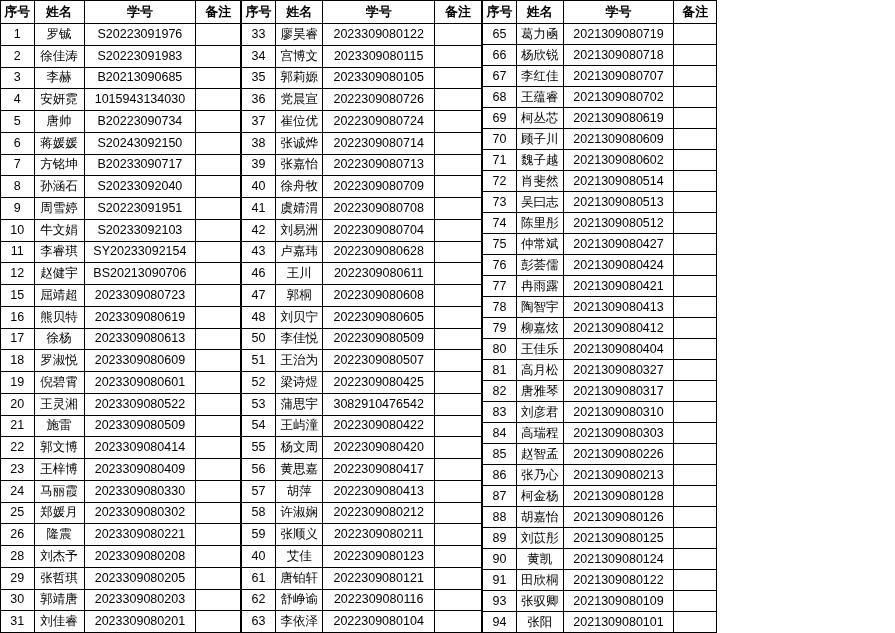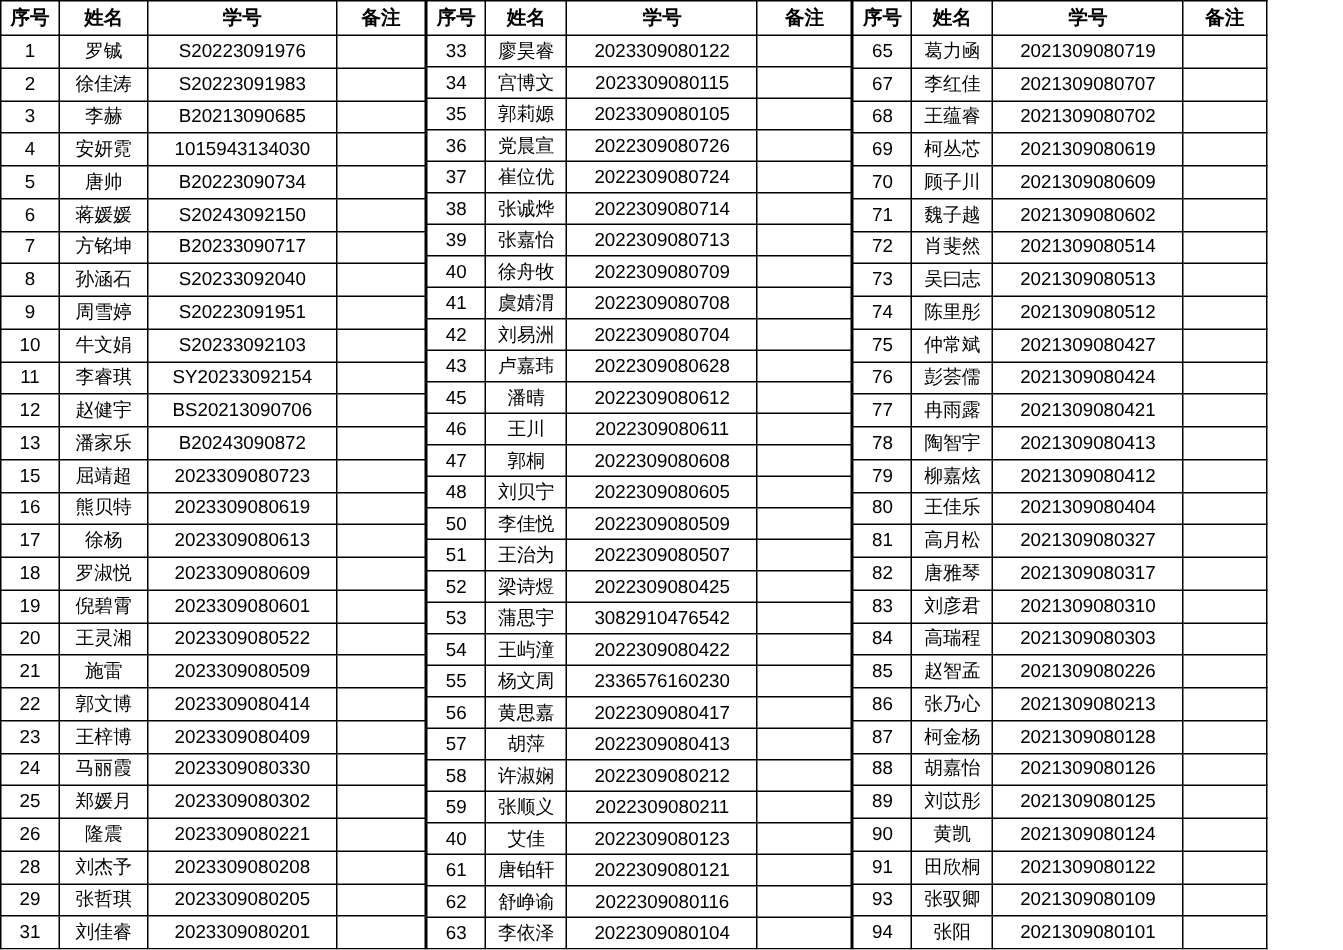"序号" .sheet { width: 845px -> 717px }
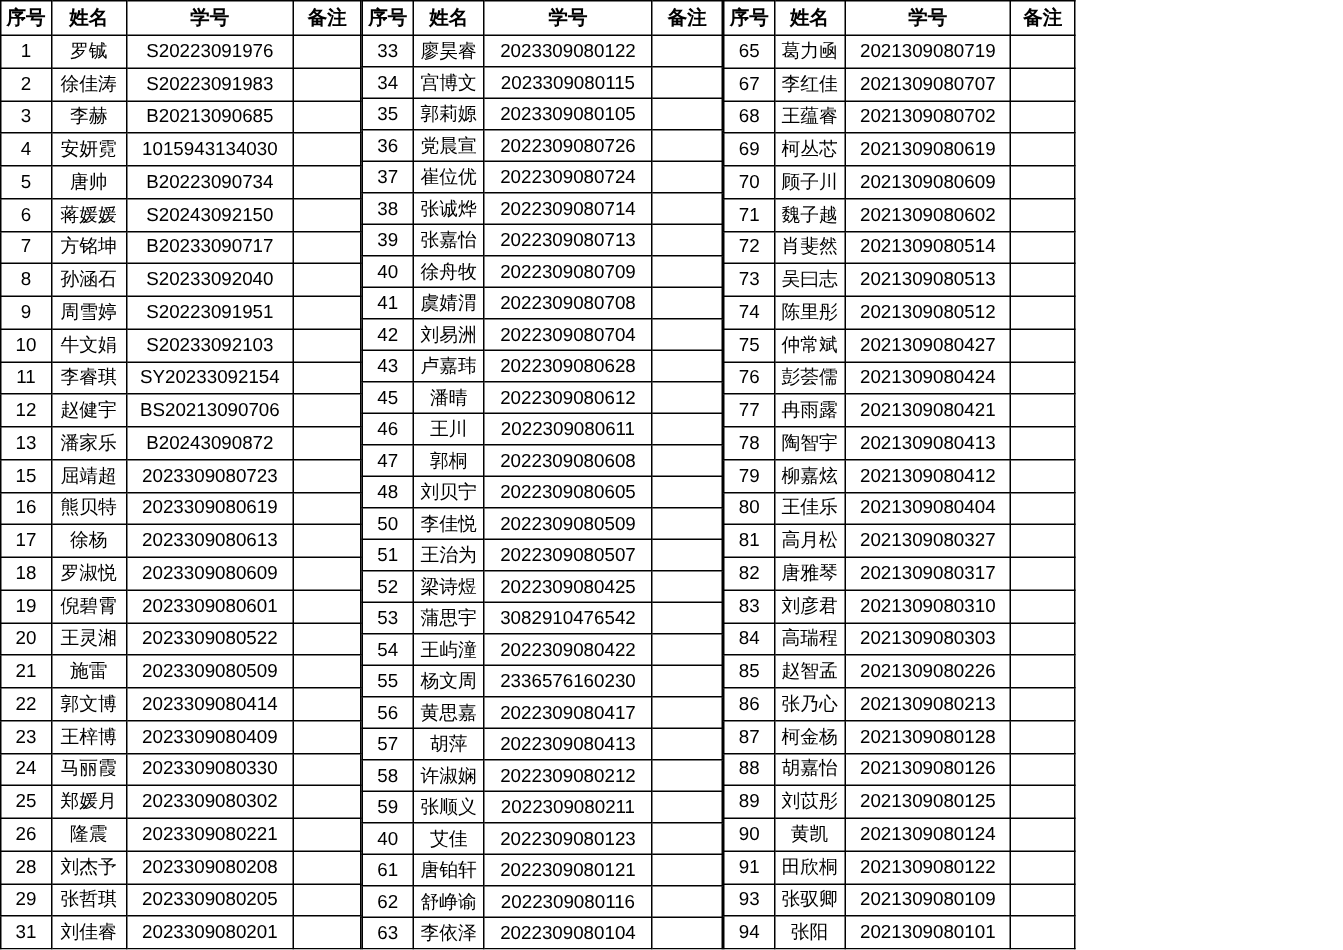"66" tr { html: none -> <tr> <td>66</td> <td>杨欣锐</td> <td>2021309080718</td> <td></td> </tr> }
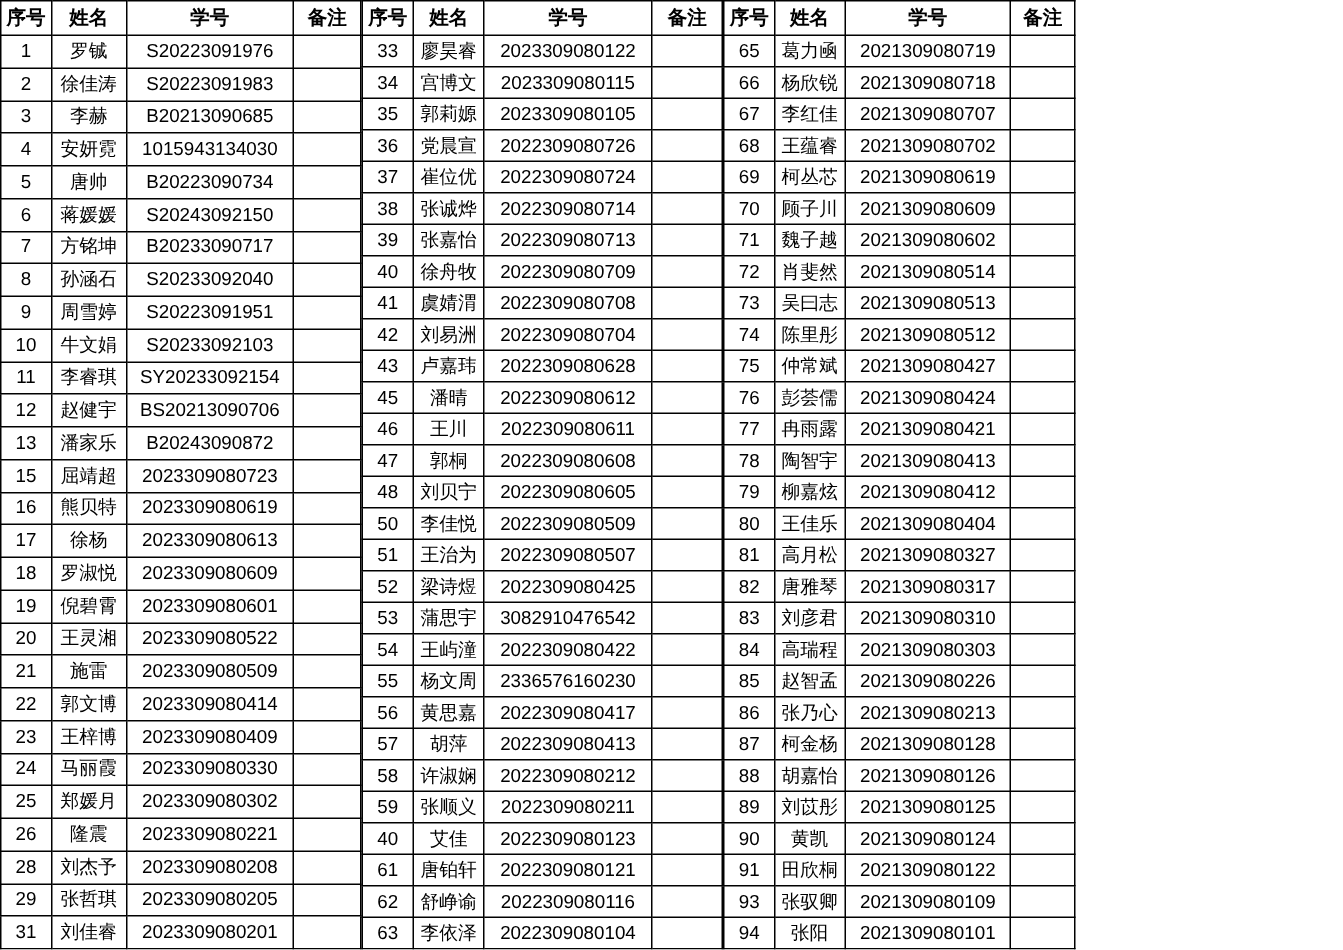"45" tr { html: <tr> <td>45</td> <td>潘晴</td> <td>2022309080612</td> <td></td> </tr> -> none }
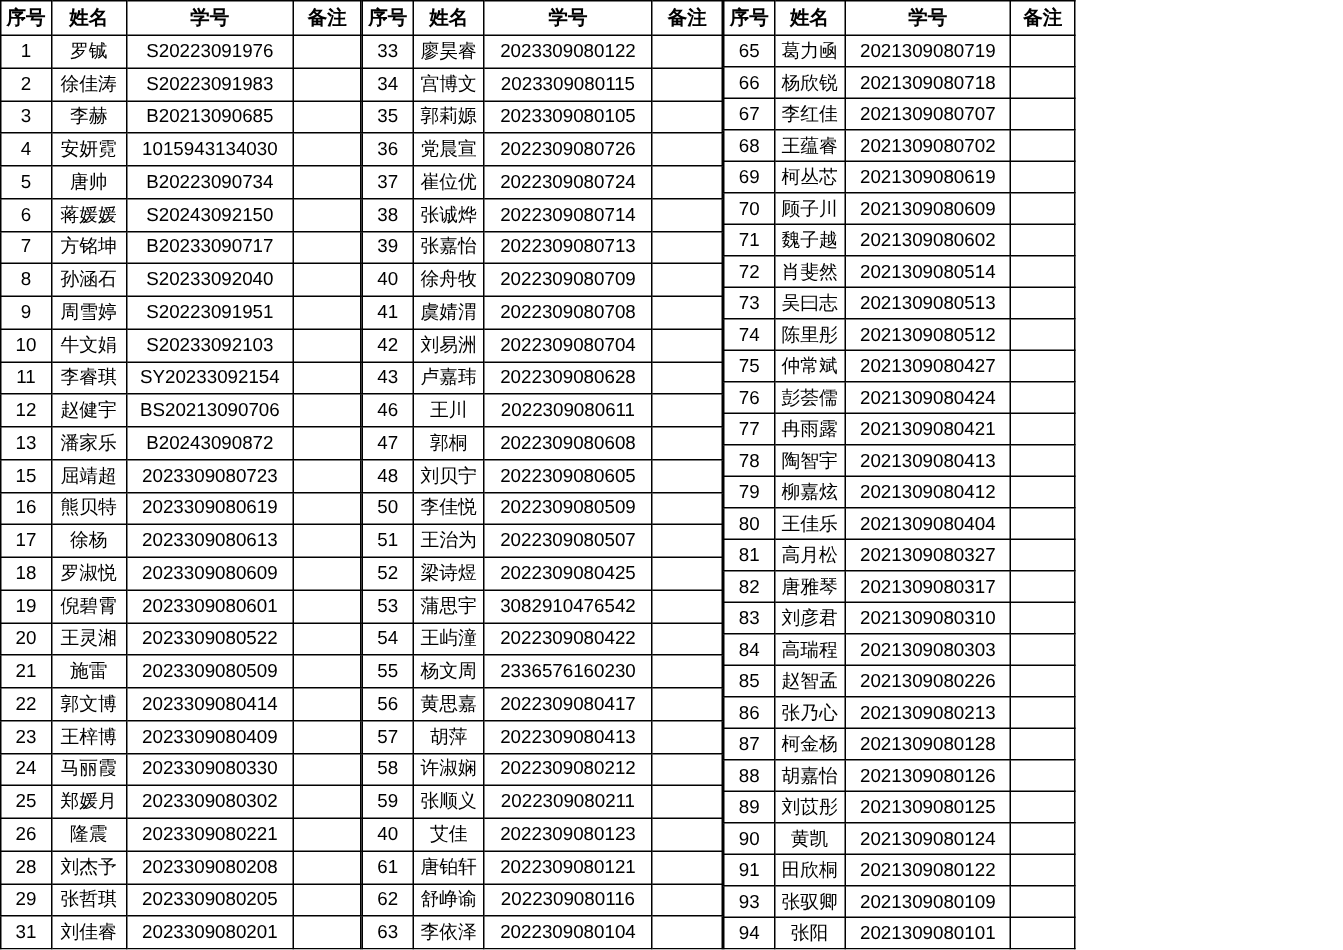"13" tr { html: <tr> <td>13</td> <td>潘家乐</td> <td>B20243090872</td> <td></td> </tr> -> none }
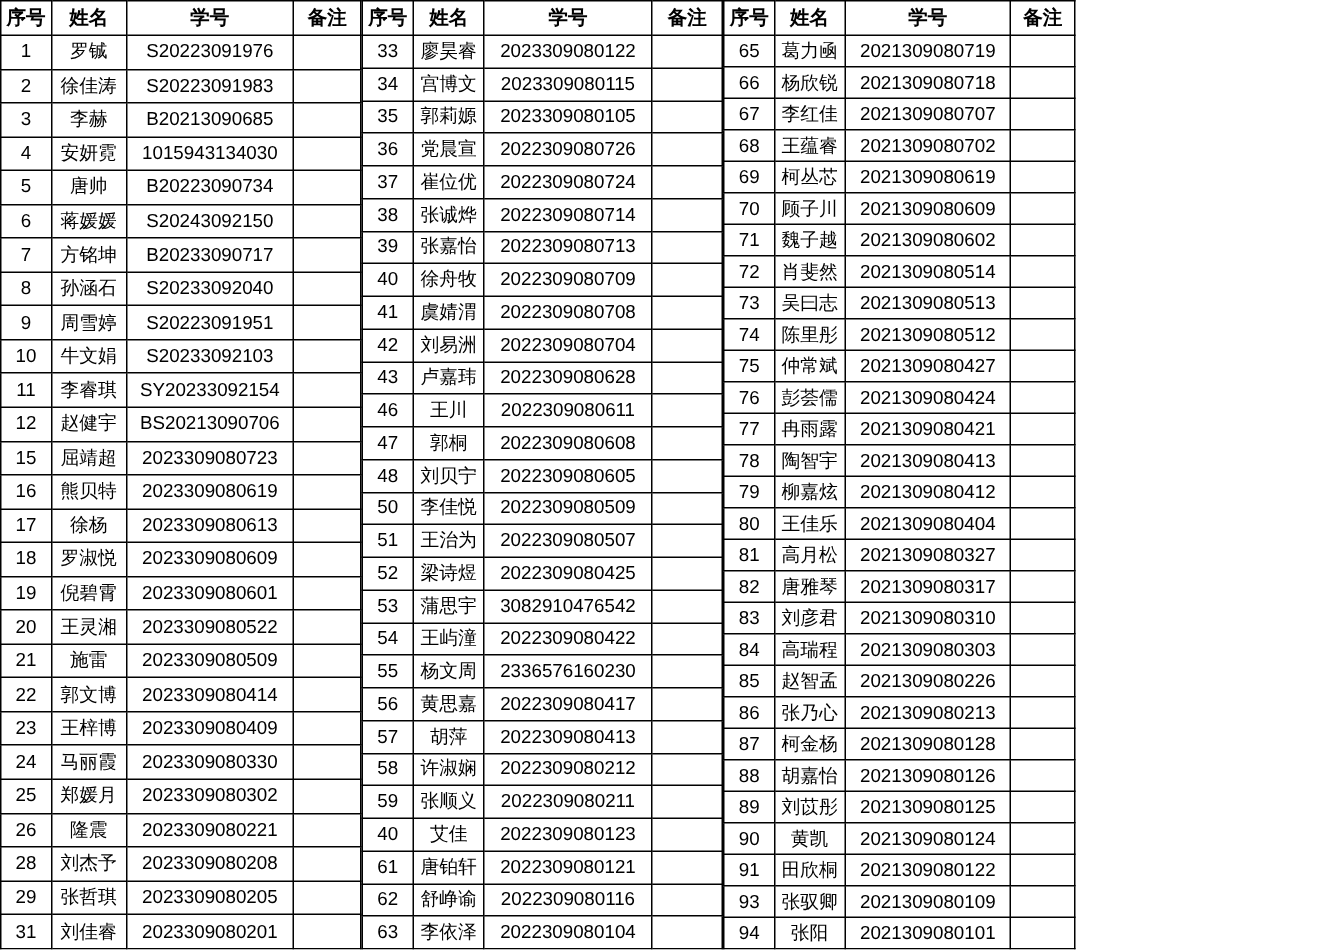"2336576160230" td.c-num { text: 2336576160230 -> 2022309080420 }
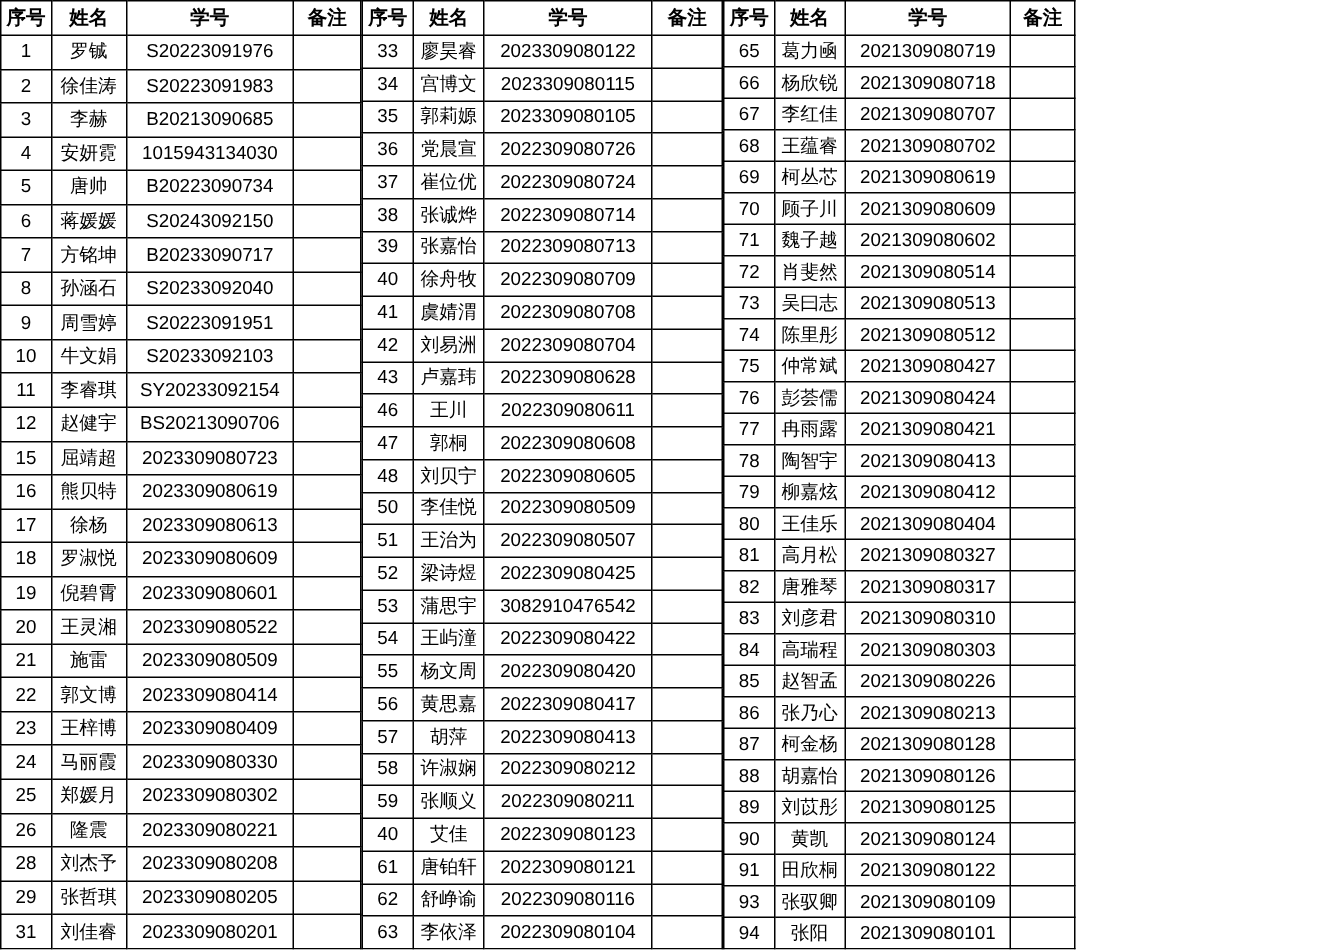"30" tr { html: none -> <tr> <td>30</td> <td>郭靖唐</td> <td>2023309080203</td> <td></td> </tr> }
